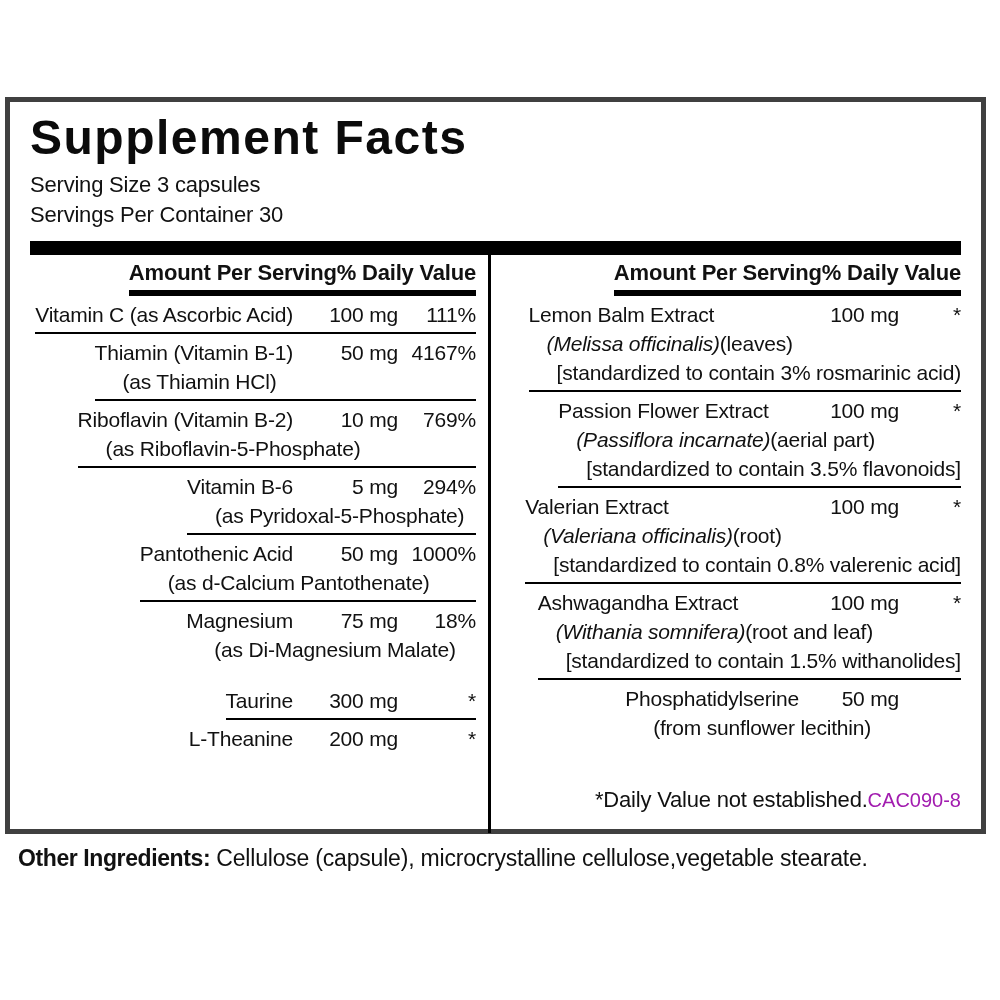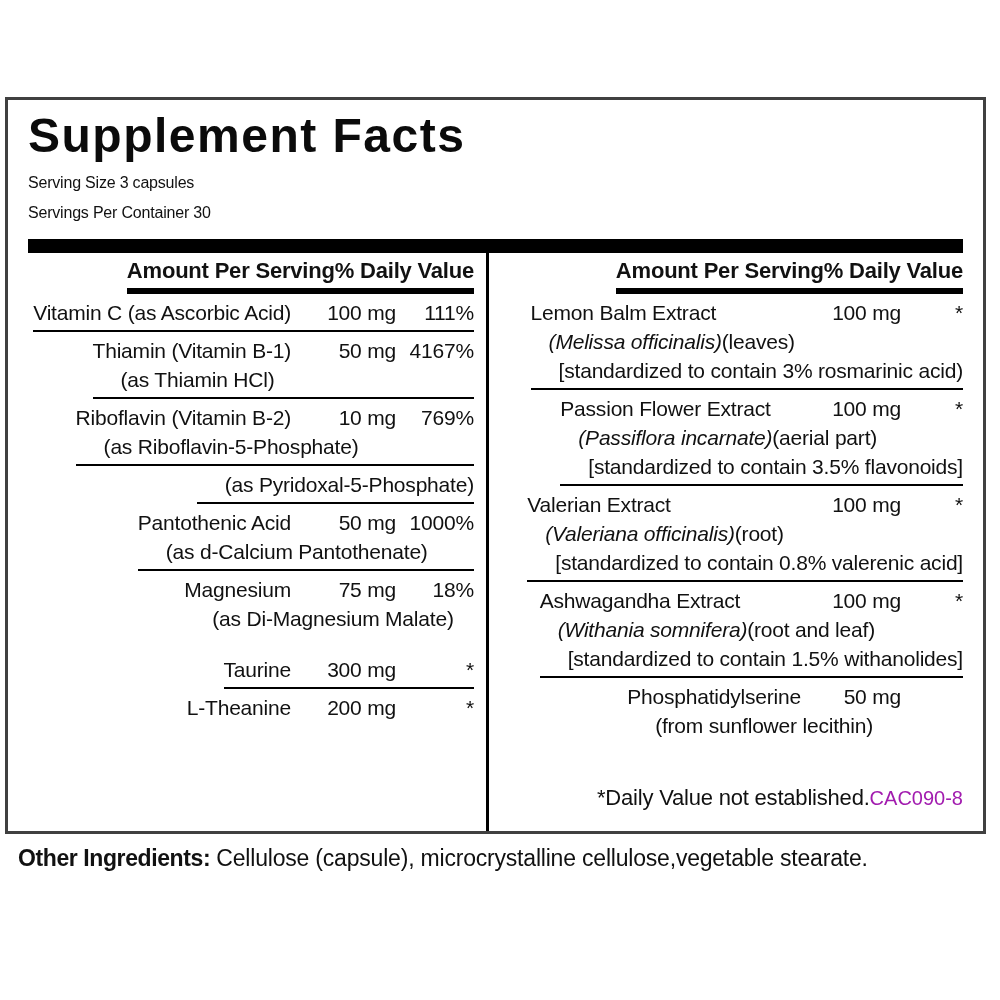"Supplement Facts" .facts-box { border: 3px solid #404040 -> 5px solid #404040 }
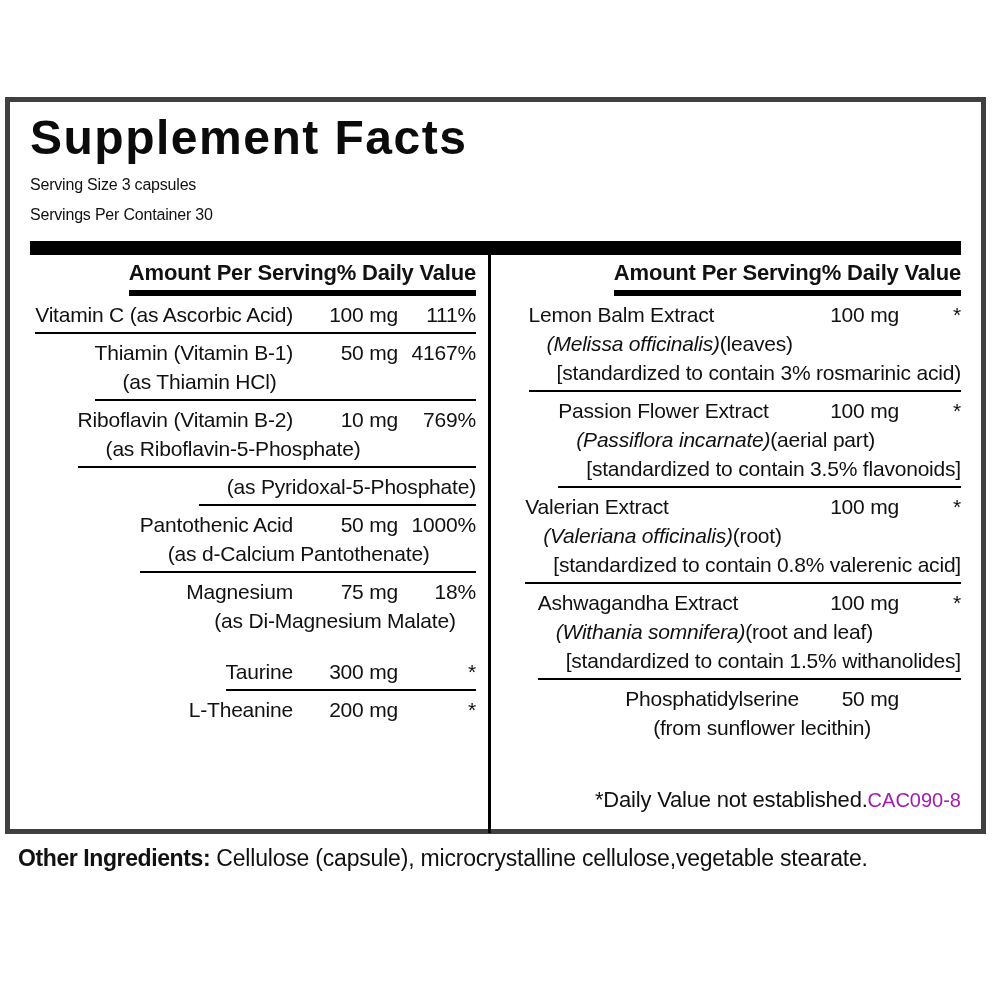"Serving Size 3 capsules" .serving-line { font-size: 16px -> 22px }
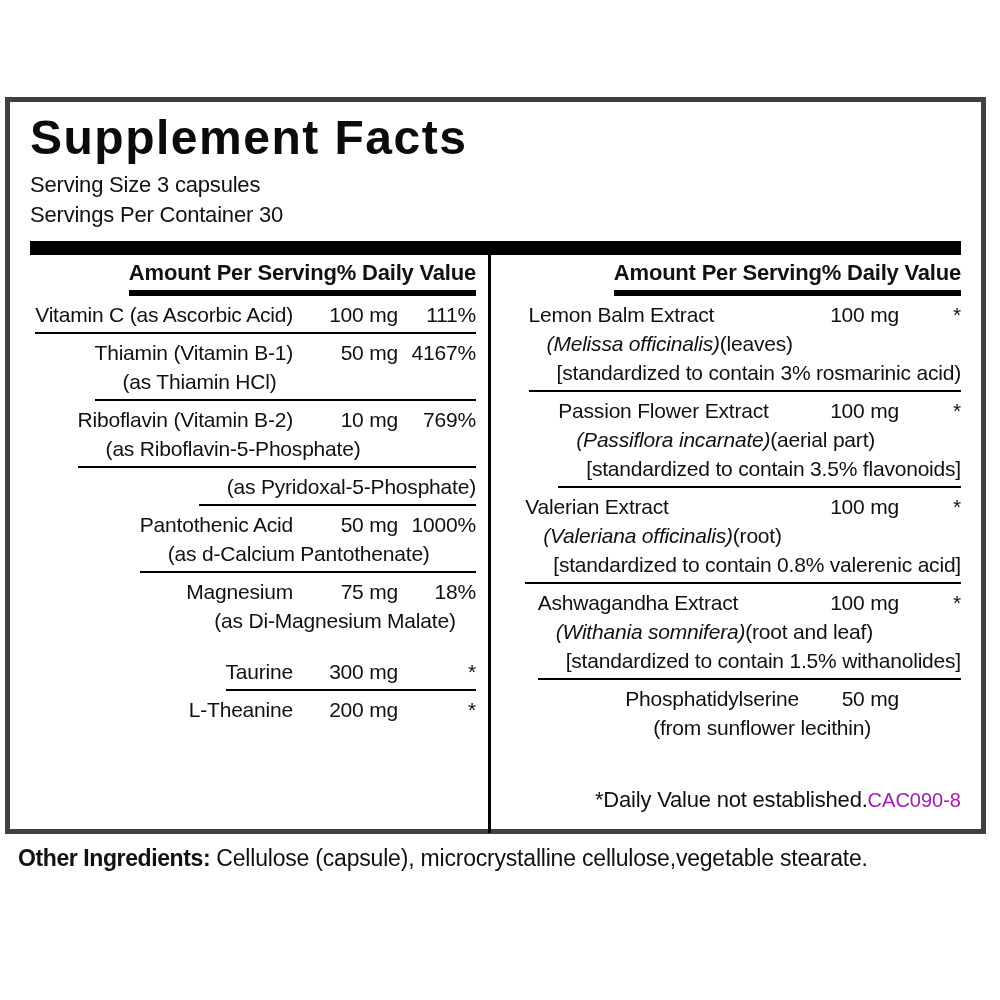"Vitamin B-6" div.row-main { html: none -> <div> <span>Vitamin B-6</span> <span>5 mg</span> <span>294%</span> </div> }
